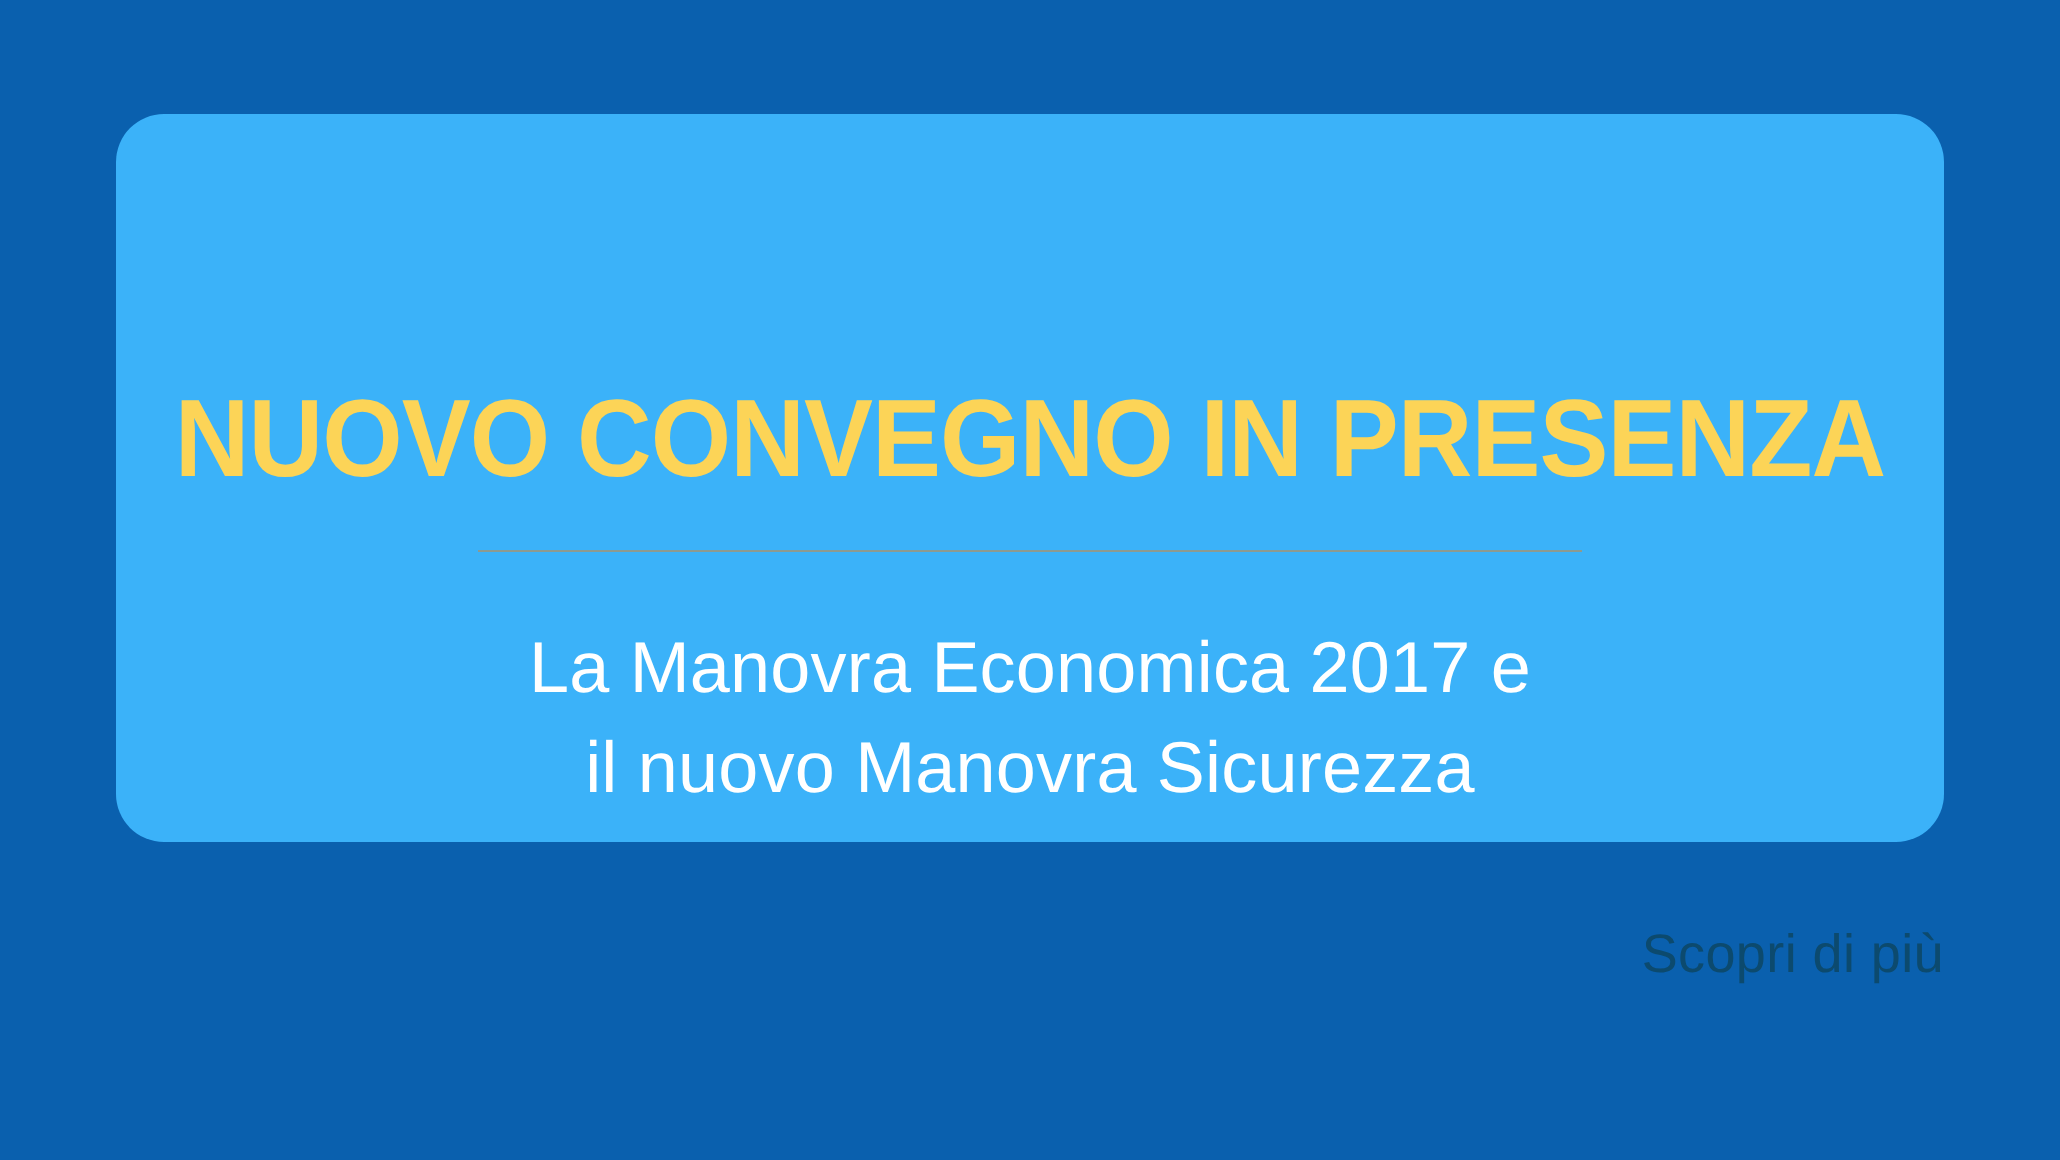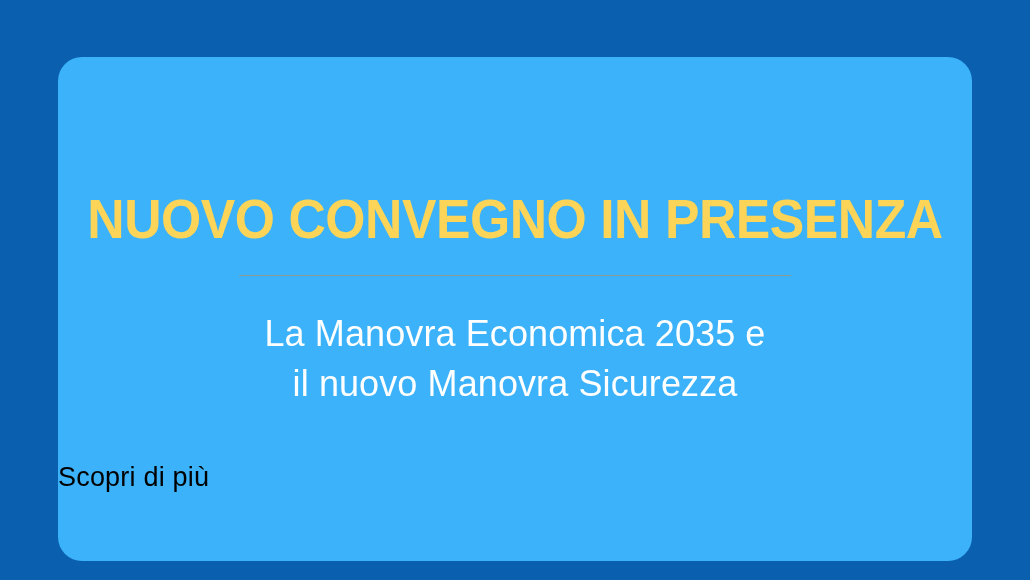"NUOVO CONVEGNO IN PRESENZA" .card { height: 504px -> 364px }
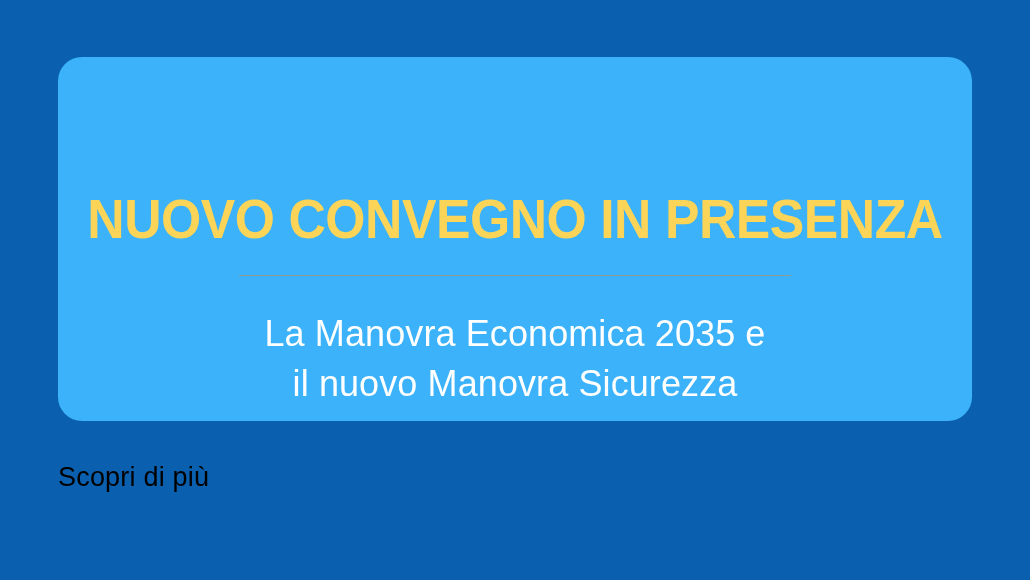"La Manovra Economica 2035 e" span.line { text: 2035 -> 2017 }
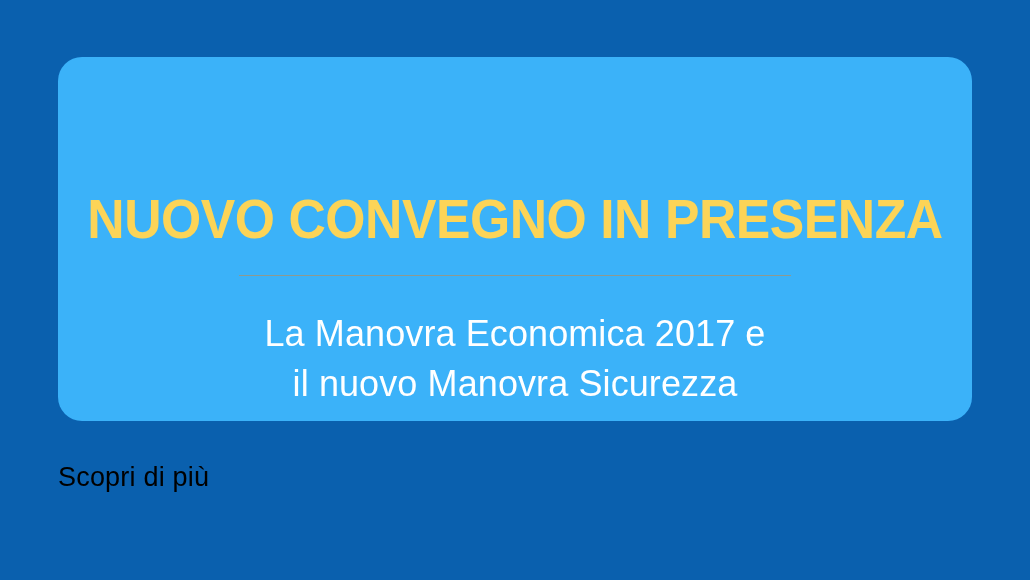"Scopri di più" .cta { color: #000000 -> #0c4a6e; text-align: left -> right }
